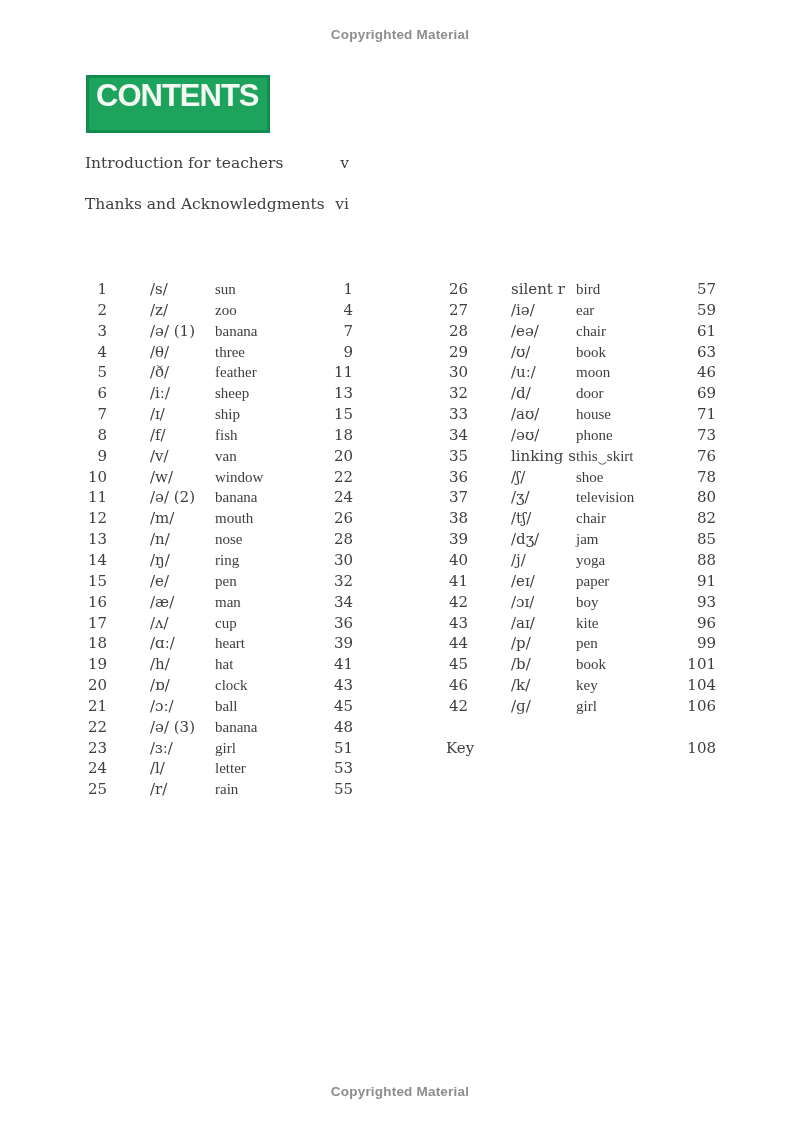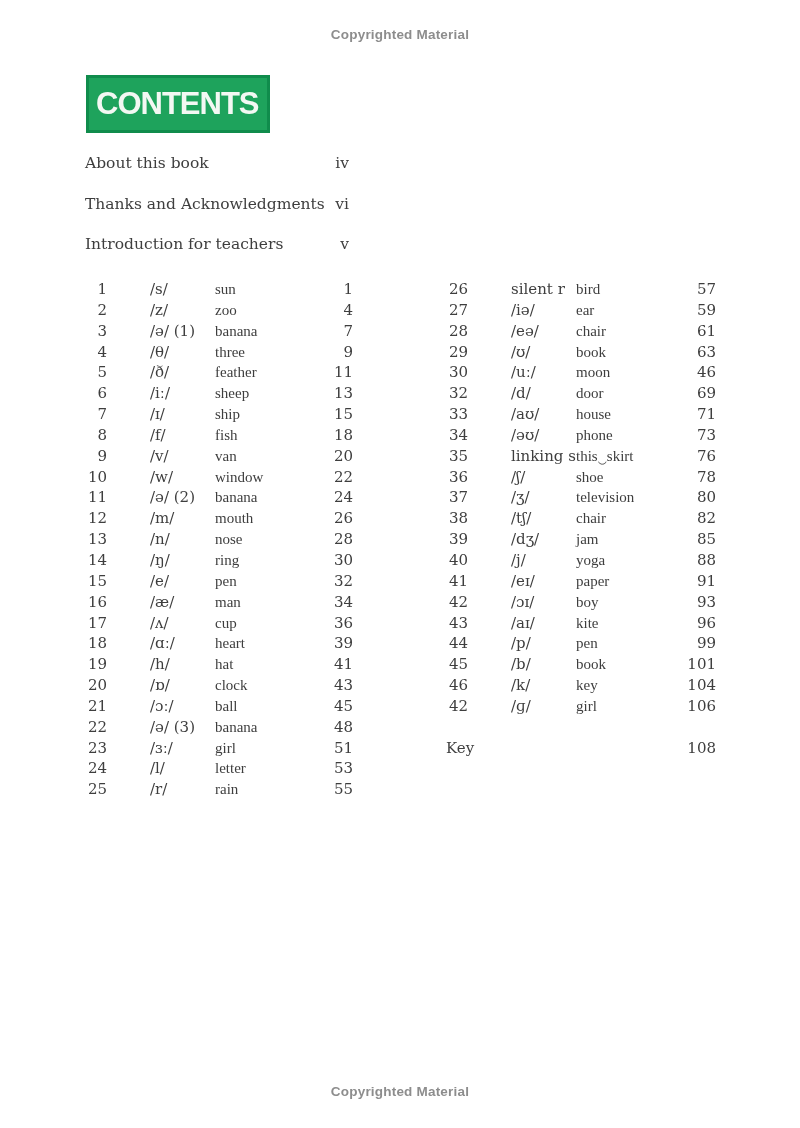"CONTENTS" .banner { align-items: center -> none }
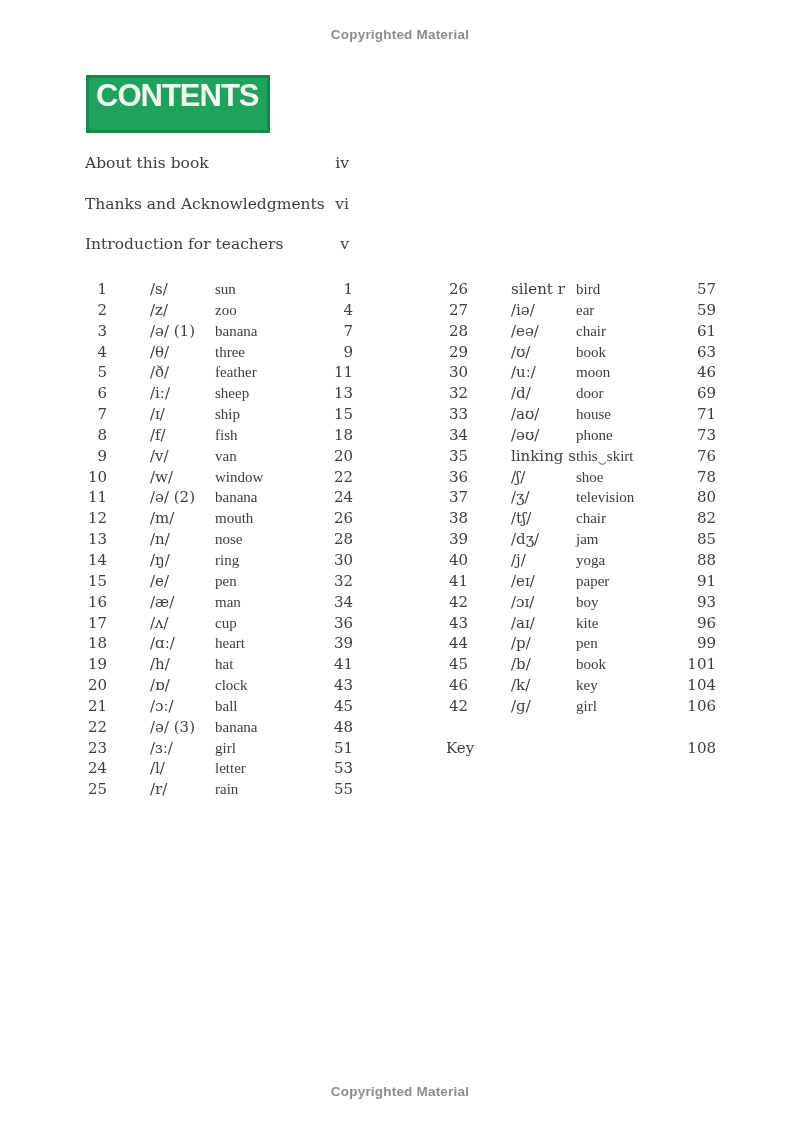"About this book" div.fm-row { html: <div> <span>About this book</span> <span>iv</span> </div> -> none }
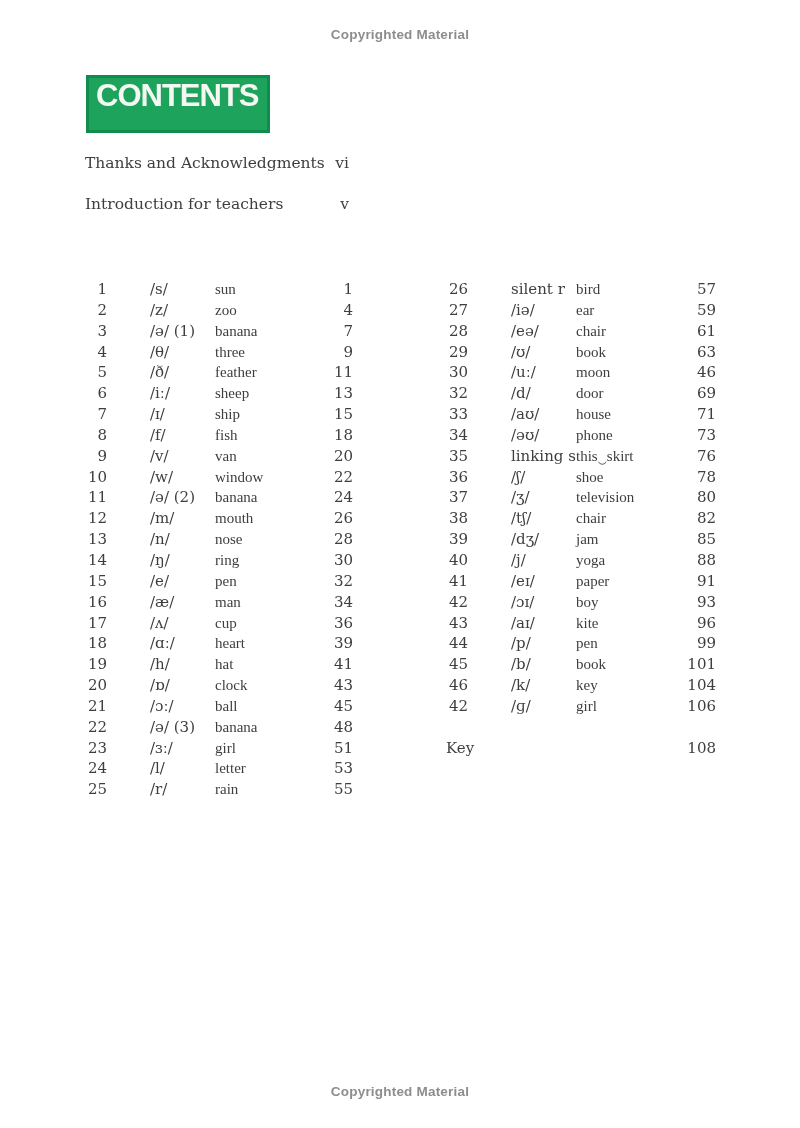"Thanks and Acknowledgments" div.fm-row { order: before "Introduction for teachers" -> after "Introduction for teachers" }
